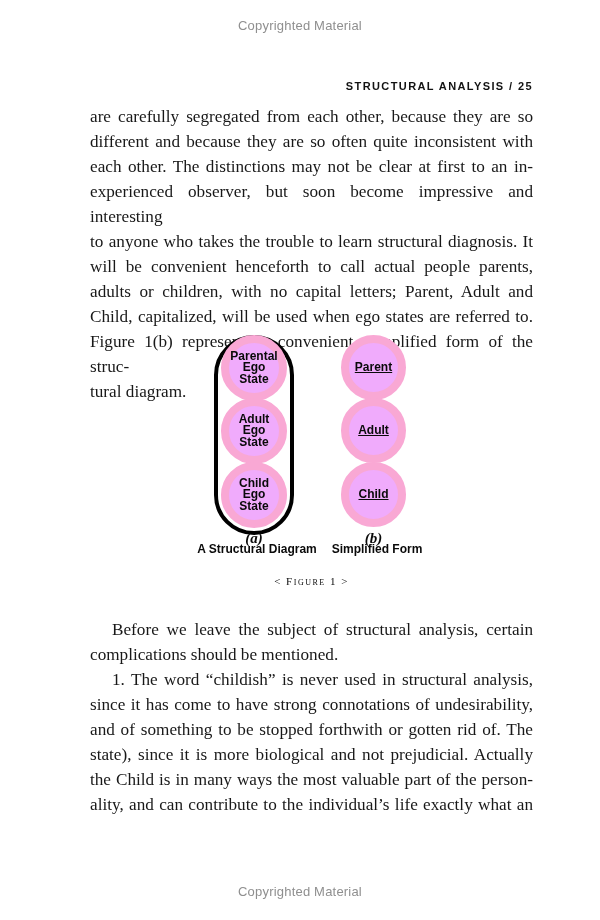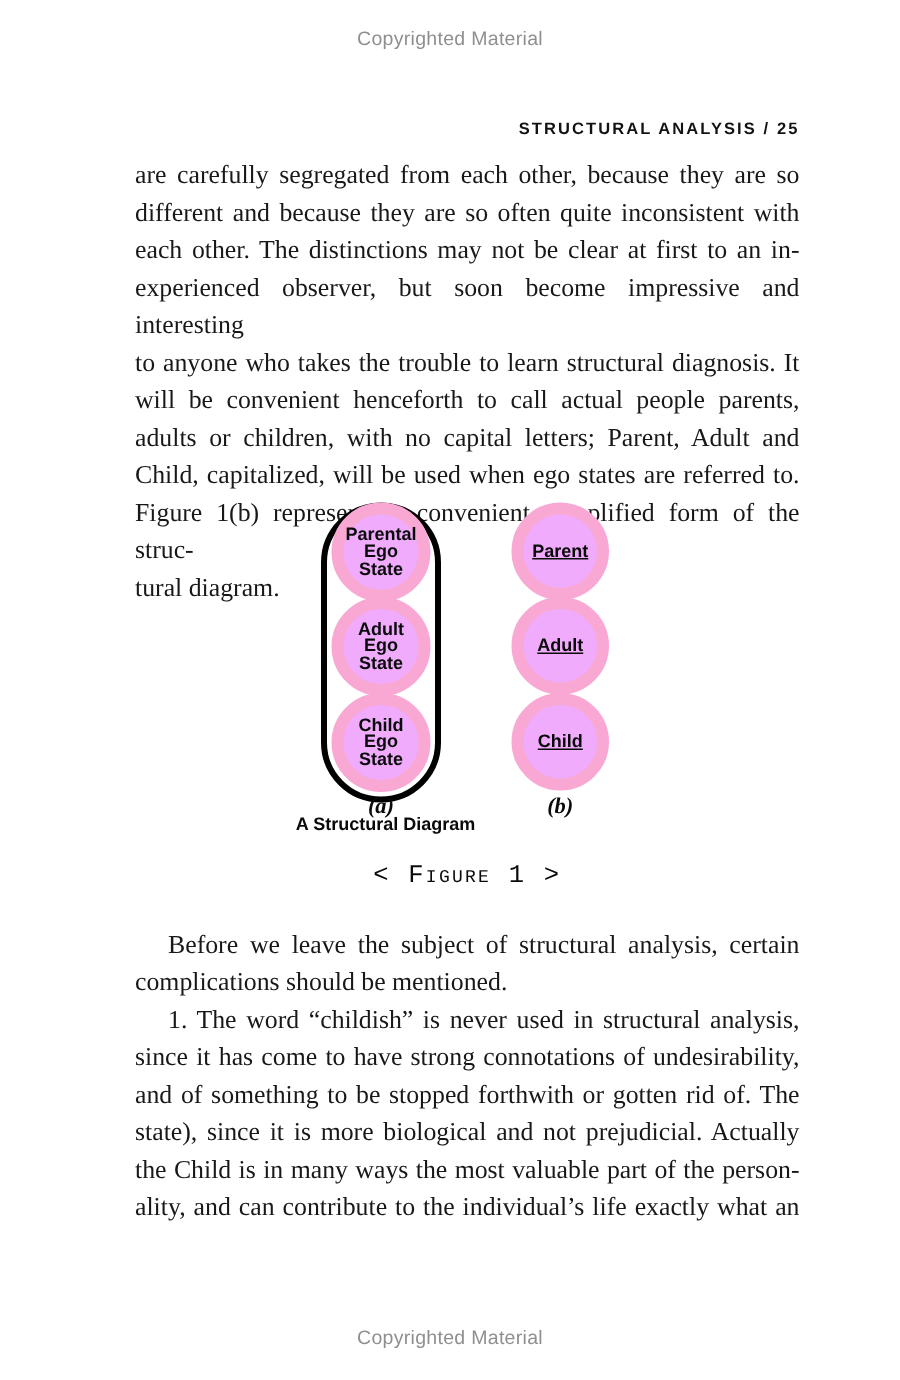"Simplified Form" div.diagram-caption { html: none -> <div>Simplified Form</div> }
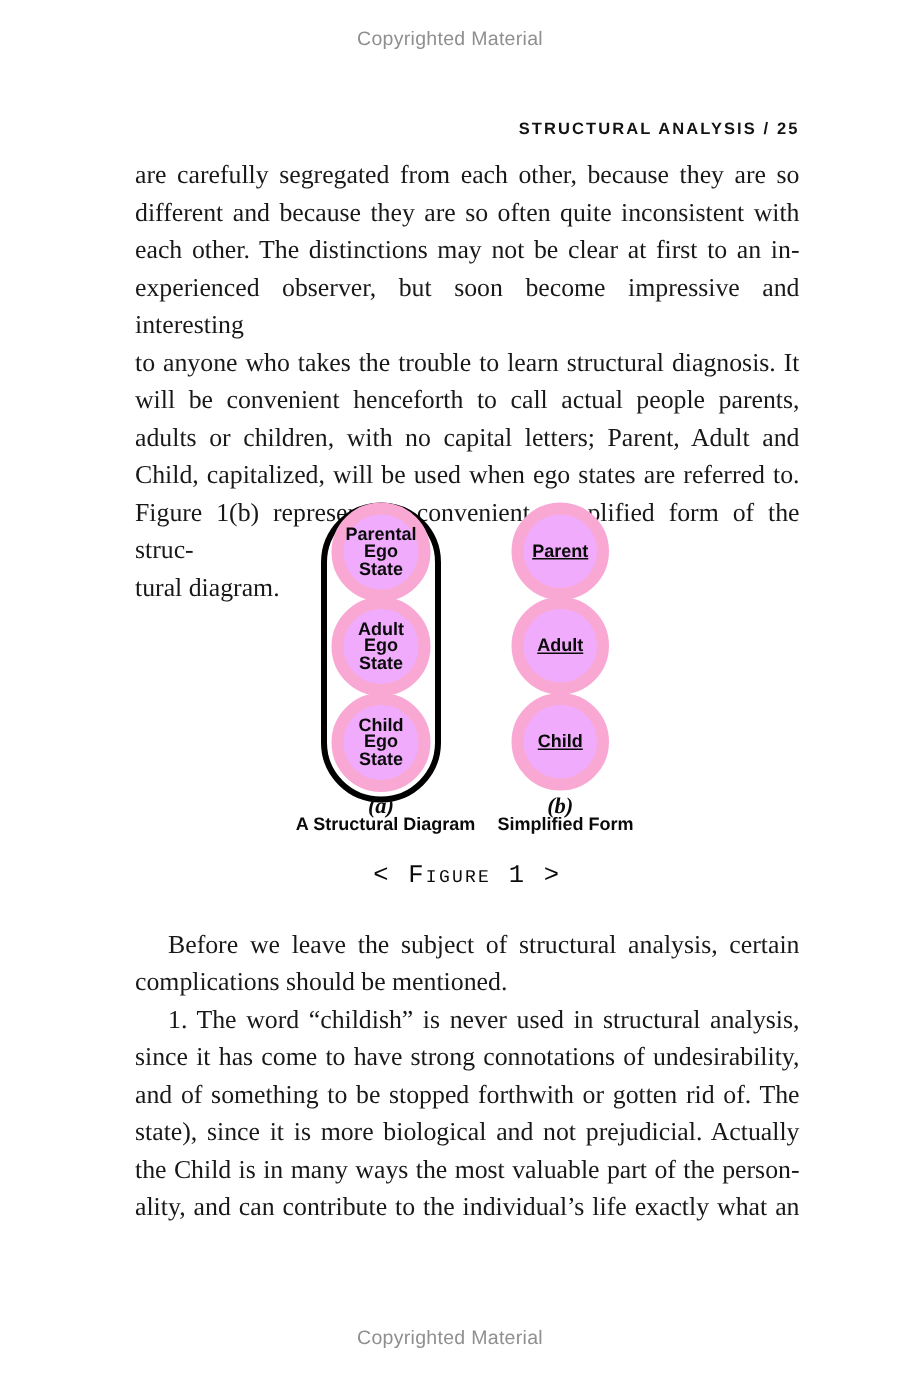"< Figure 1 >" .figure-caption { font-family: Liberation Mono, monospace -> Liberation Serif, serif; font-size: 17px -> 11px }
